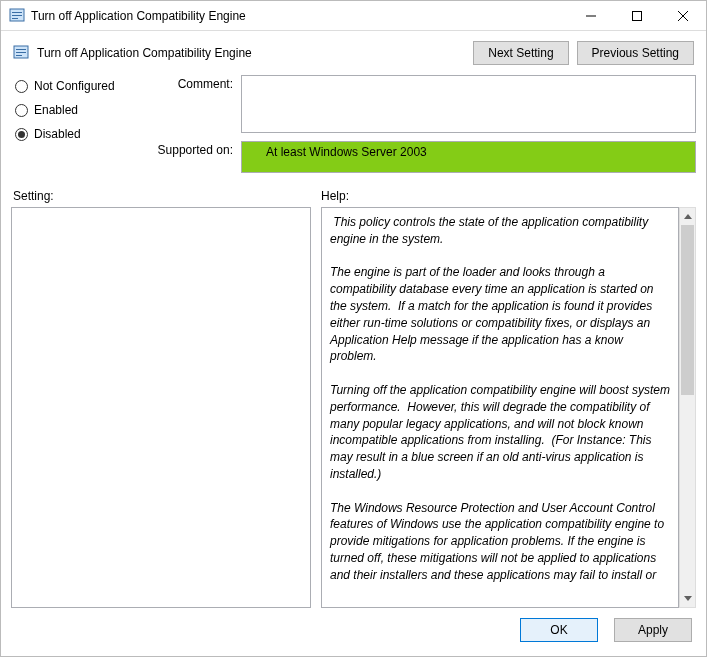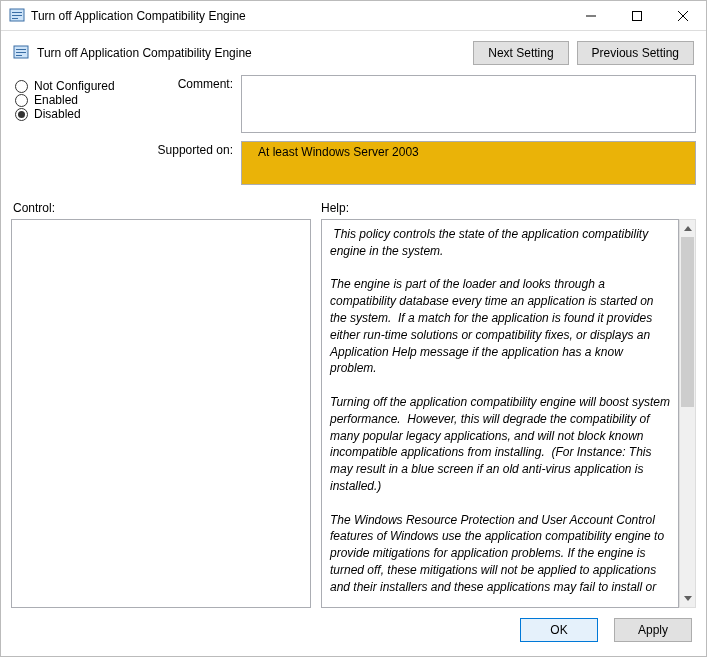"Not Configured" .radios { gap: 0 -> 10px }
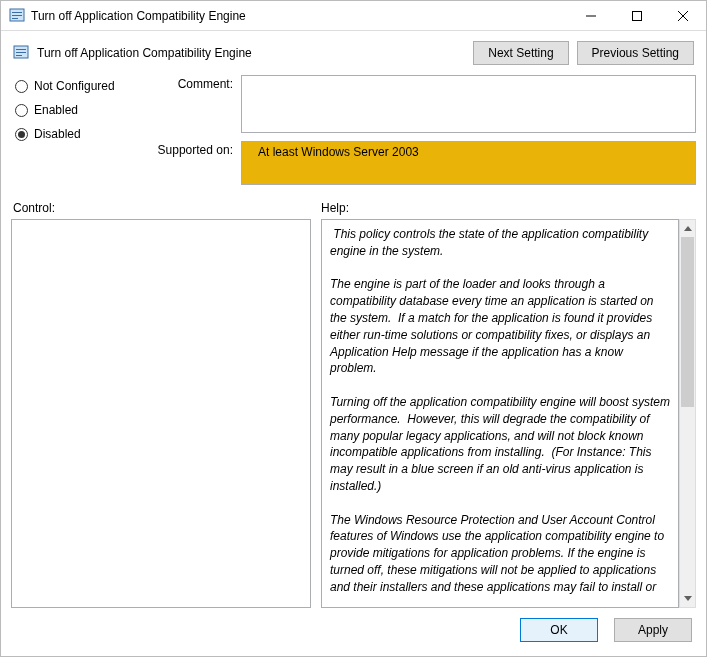"At least Windows Server 2003" .supported { background: #eab308 -> #84cc16; height: 44px -> 32px; padding: 3px 16px -> 3px 24px }
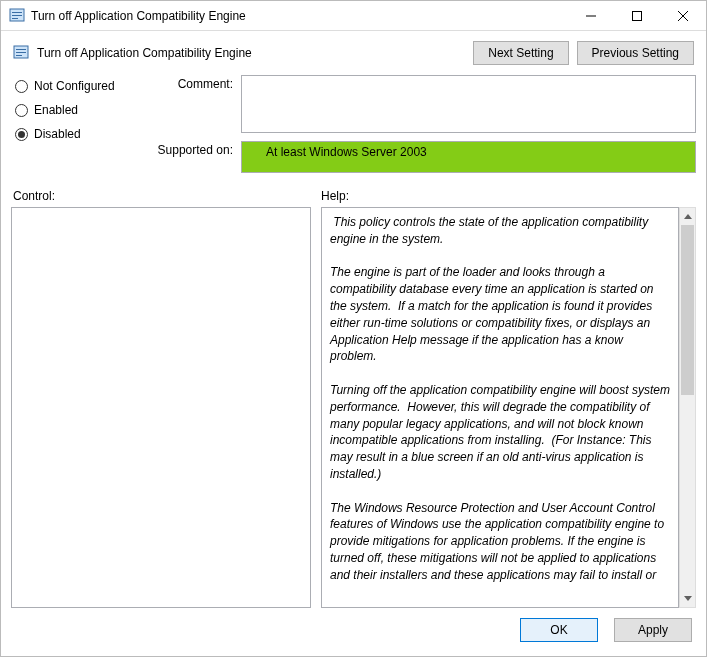"Control:" div.lbl-options { text: Control -> Setting }
